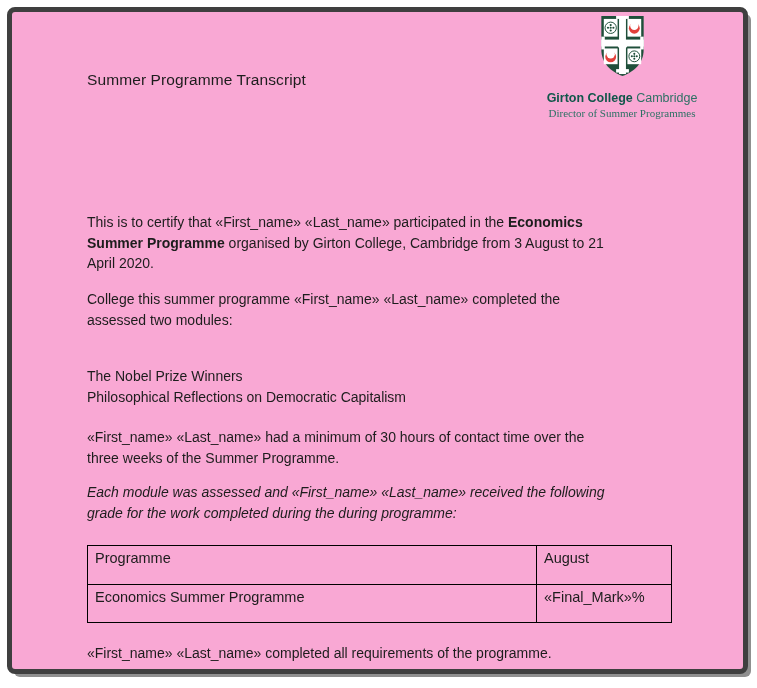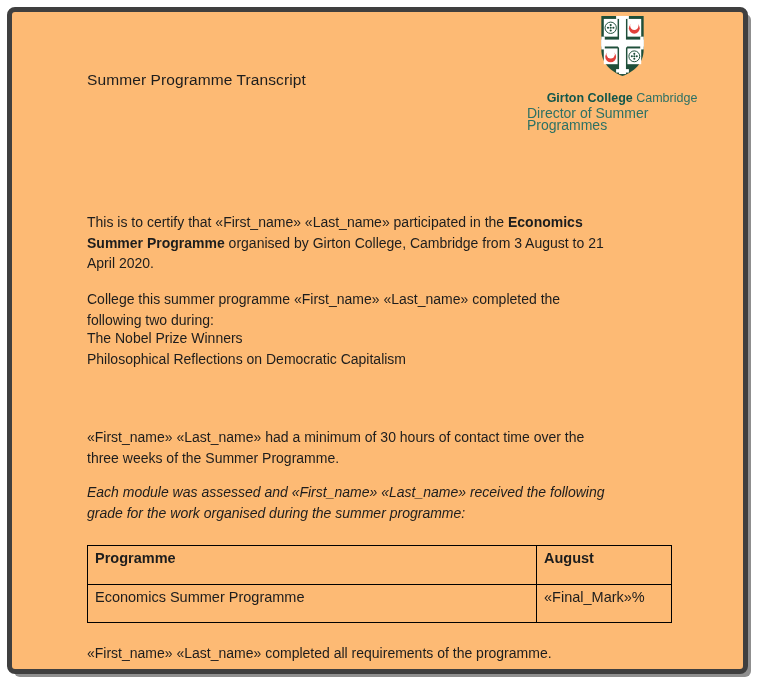"Summer Programme Transcript" .sheet { background: #fdba74 -> #f9a8d4 }
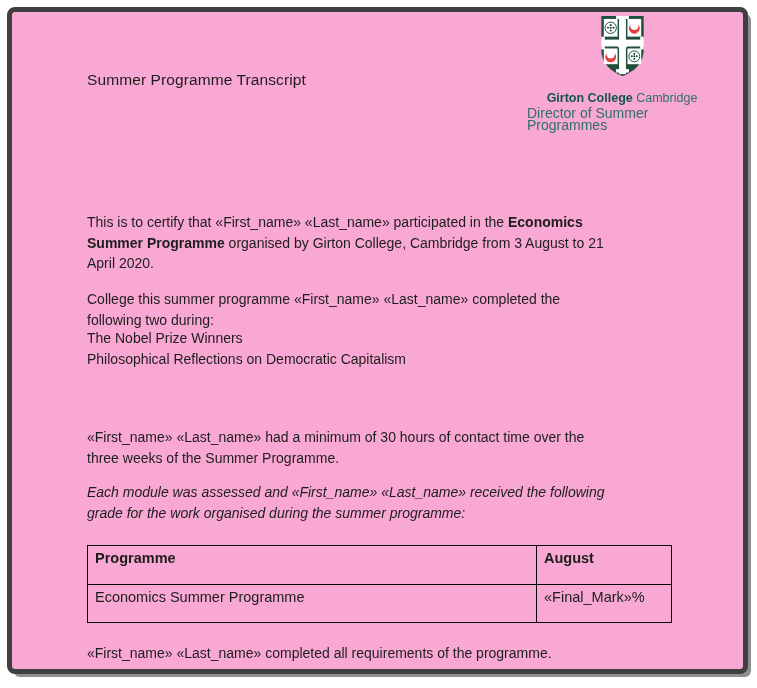"Director of Summer Programmes" .brand-sub { font-family: none -> Liberation Serif, serif; font-size: 14px -> 11px }
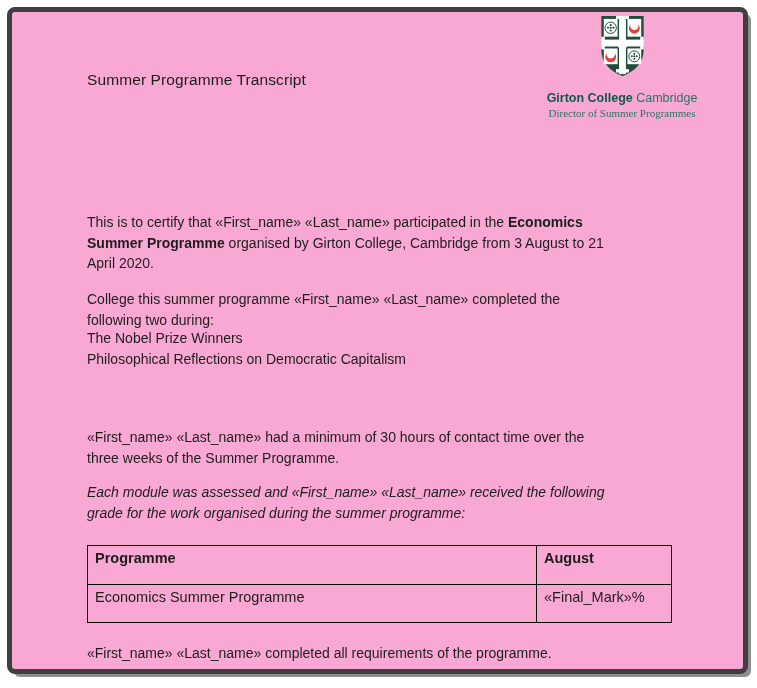"following two during:" span { text: following two during -> assessed two modules }
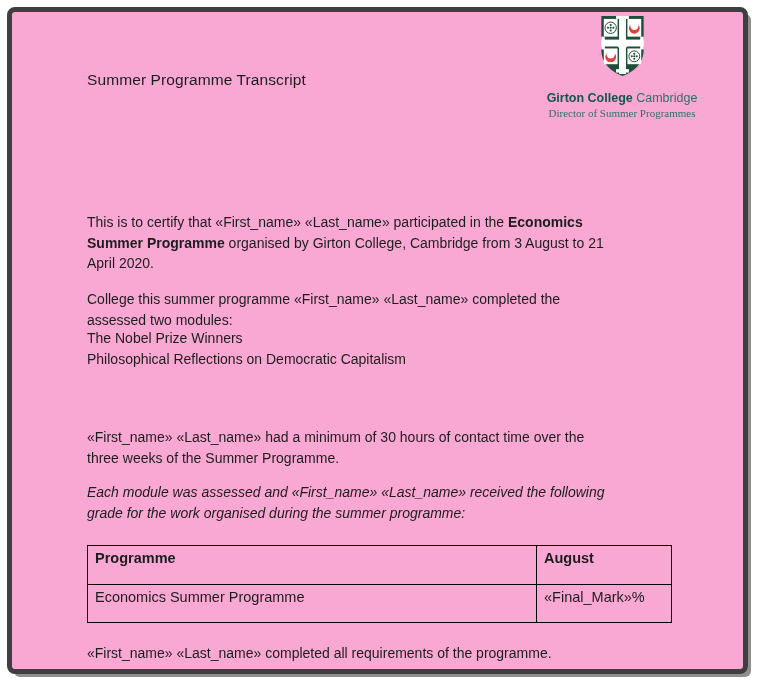"The Nobel Prize Winners" .p-modules { top: 316px -> 354px }
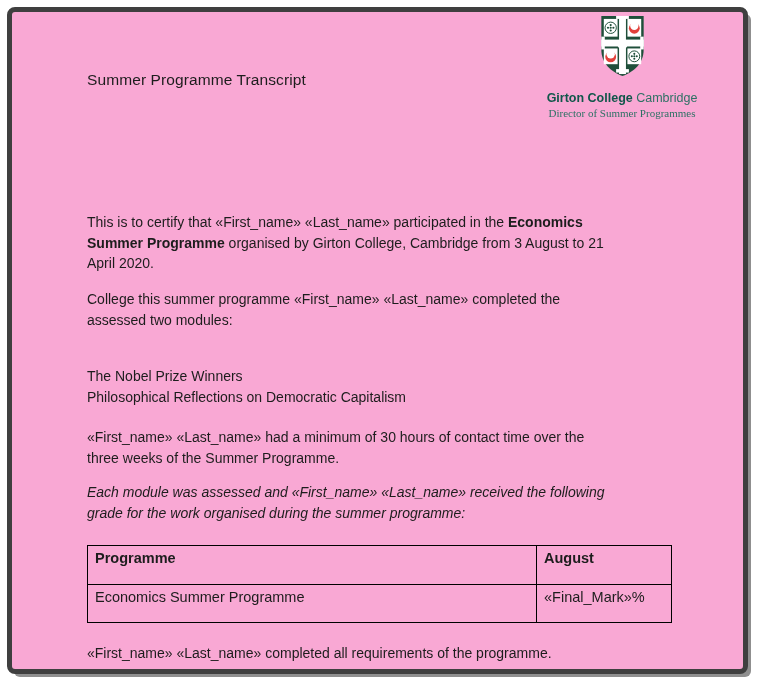"grade for the work organised" span { text: organised during the summer -> completed during the during }
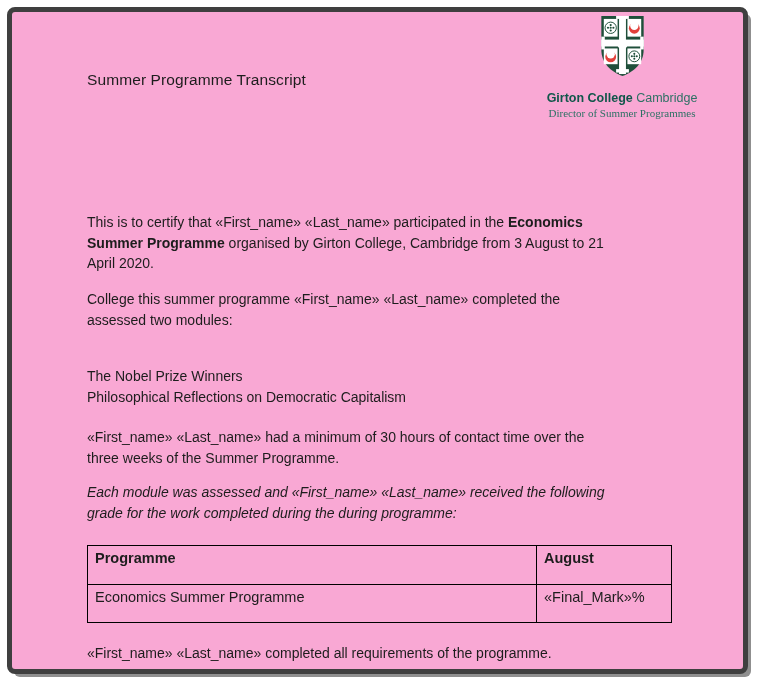"Programme" table.grade-table th { font-weight: 700 -> 400 }
